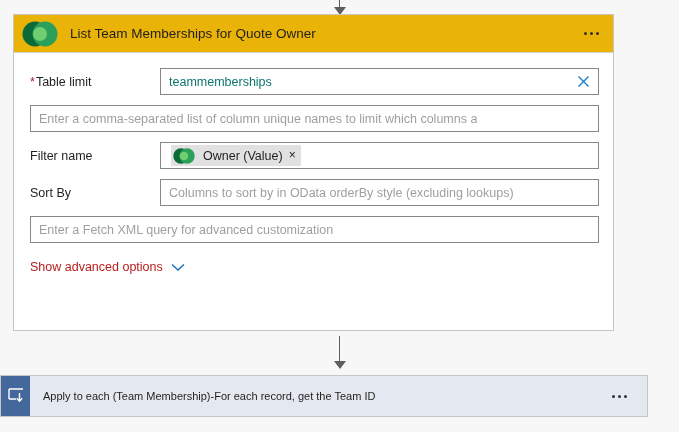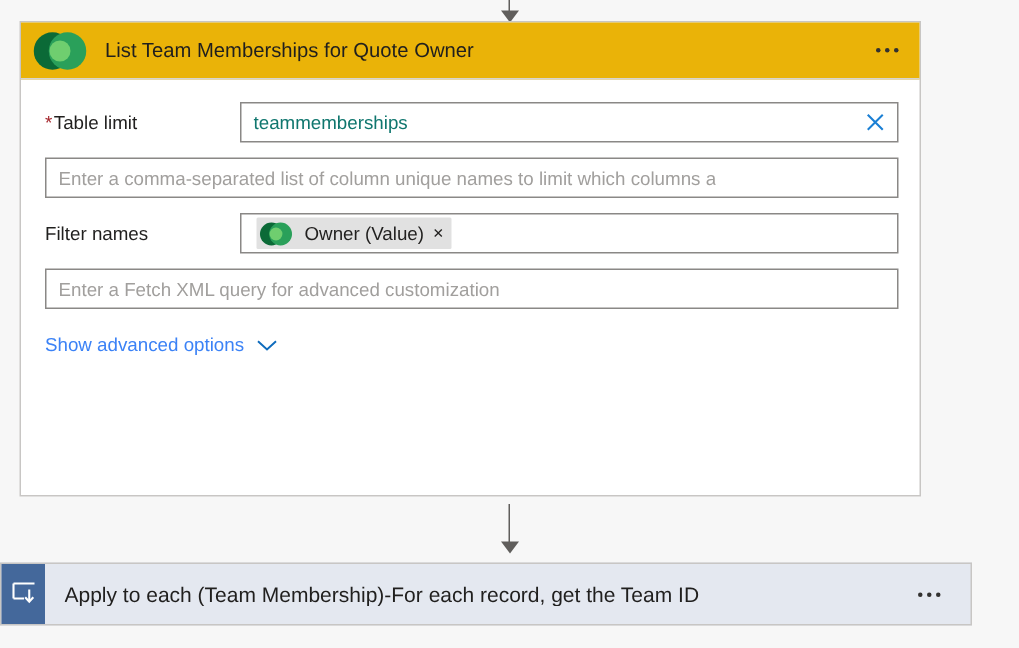"Filter names" span.row-label { text: names -> name }
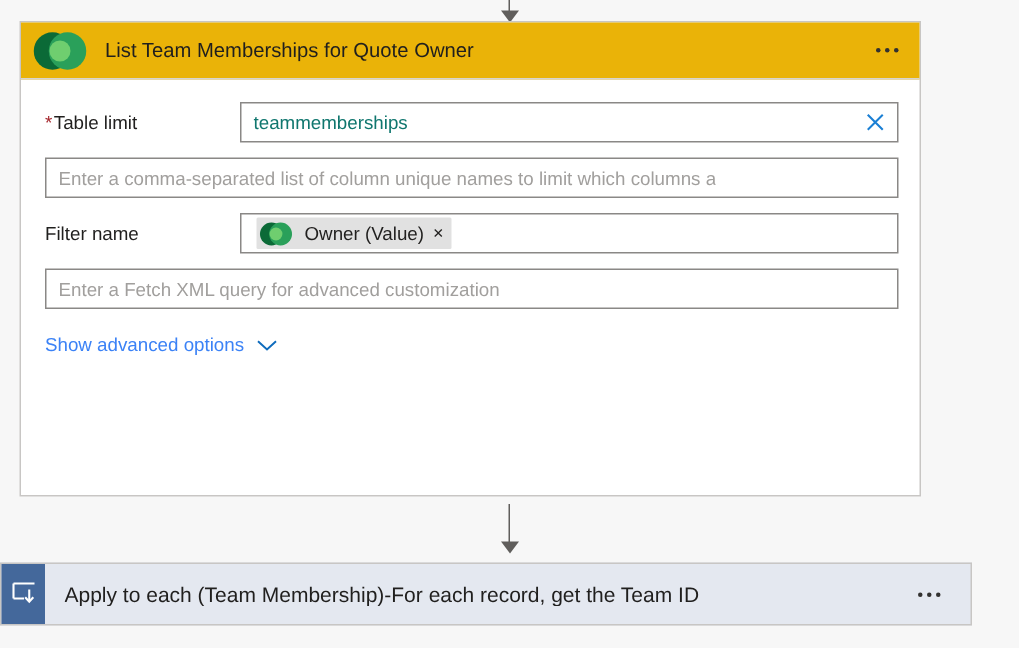"Sort By" div.row { html: none -> <div> <span>Sort By</span> <div> <span>Columns to sort by in OData orderBy style (excluding lookups)</span> </div> </div> }
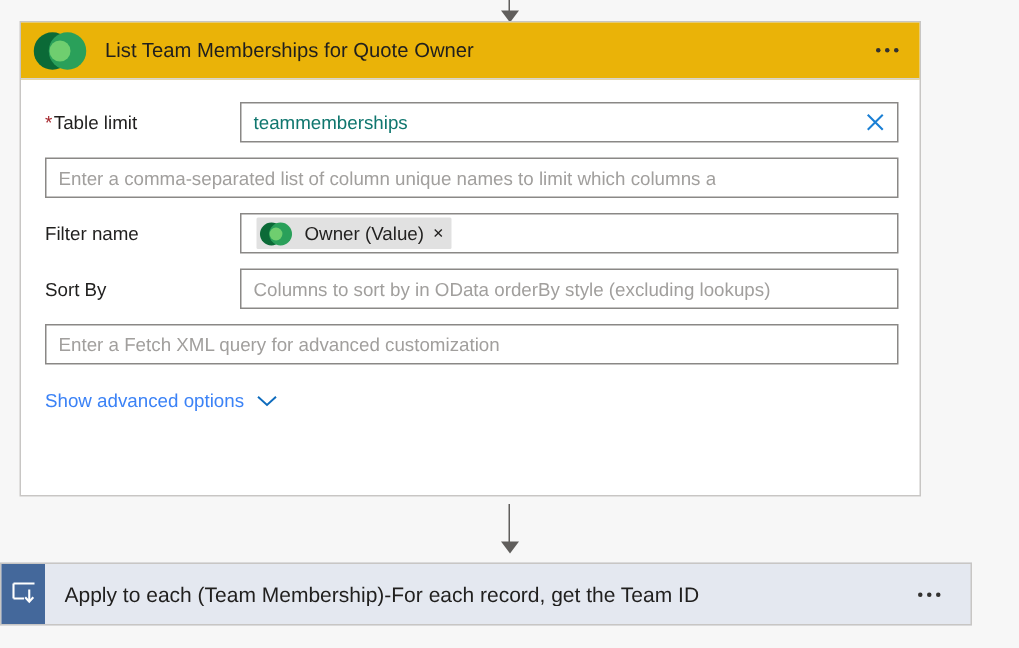"Show advanced options" .adv-link { color: #3b82f6 -> #b91c1c }
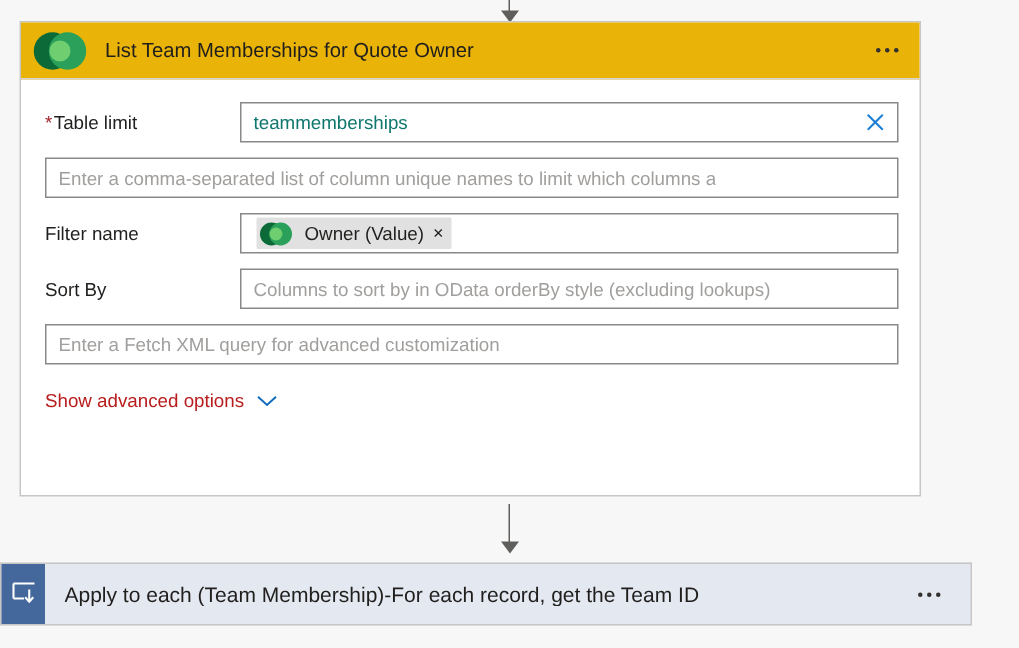"Apply to each (Team Membership)-For" .fe-title { font-size: 14px -> 11px }
